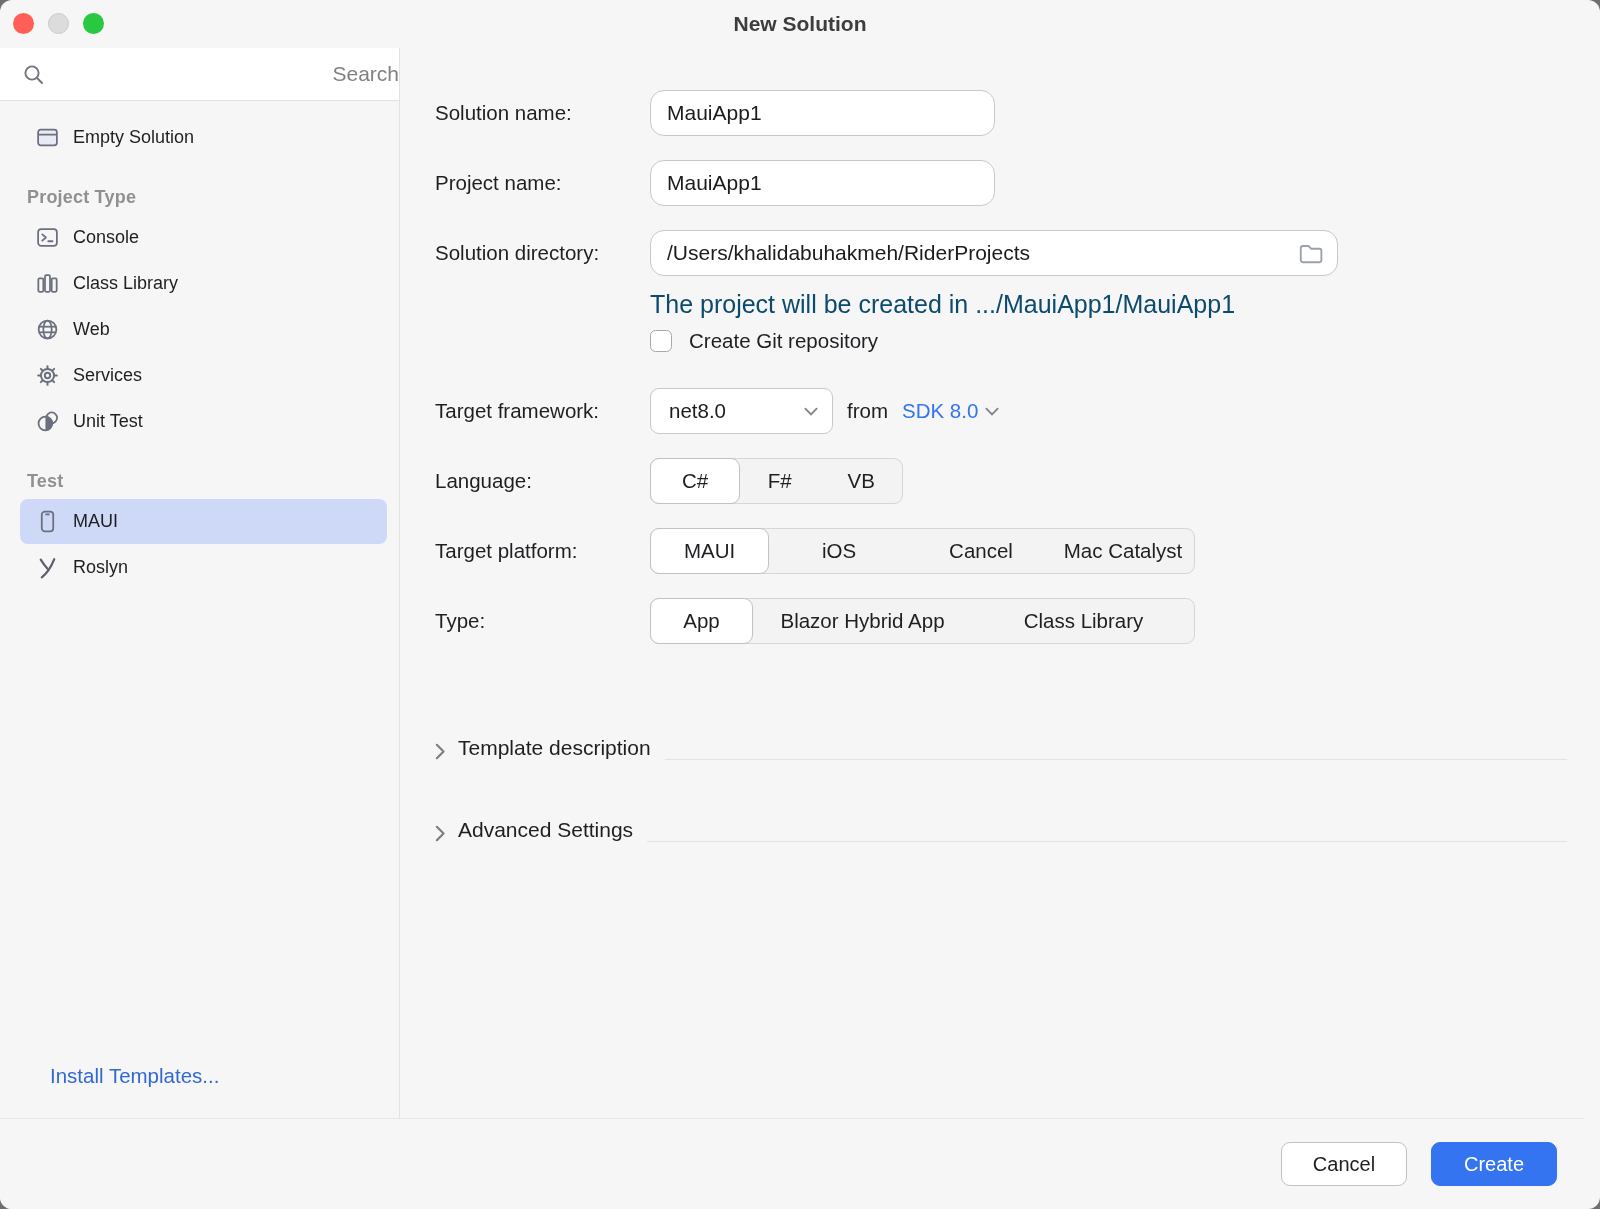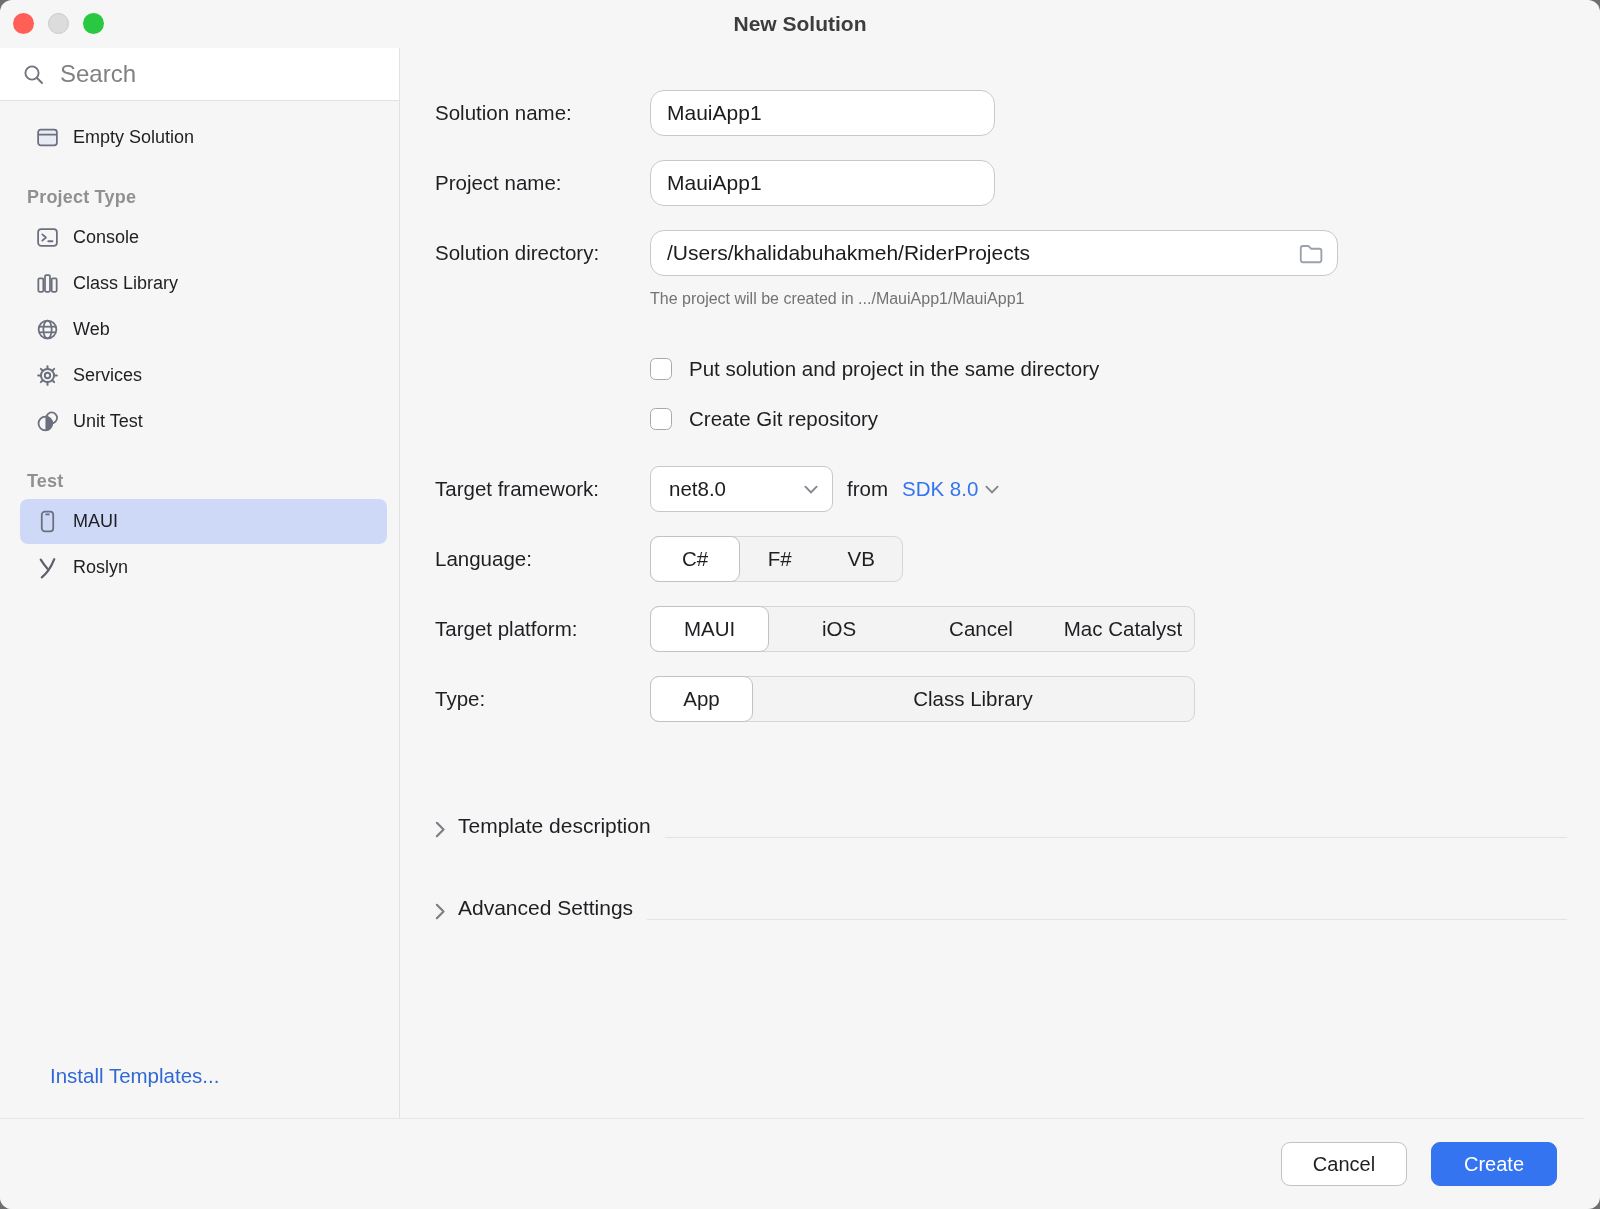"Search" .search-row input { font-size: 24px -> 21px; text-align: none -> right }
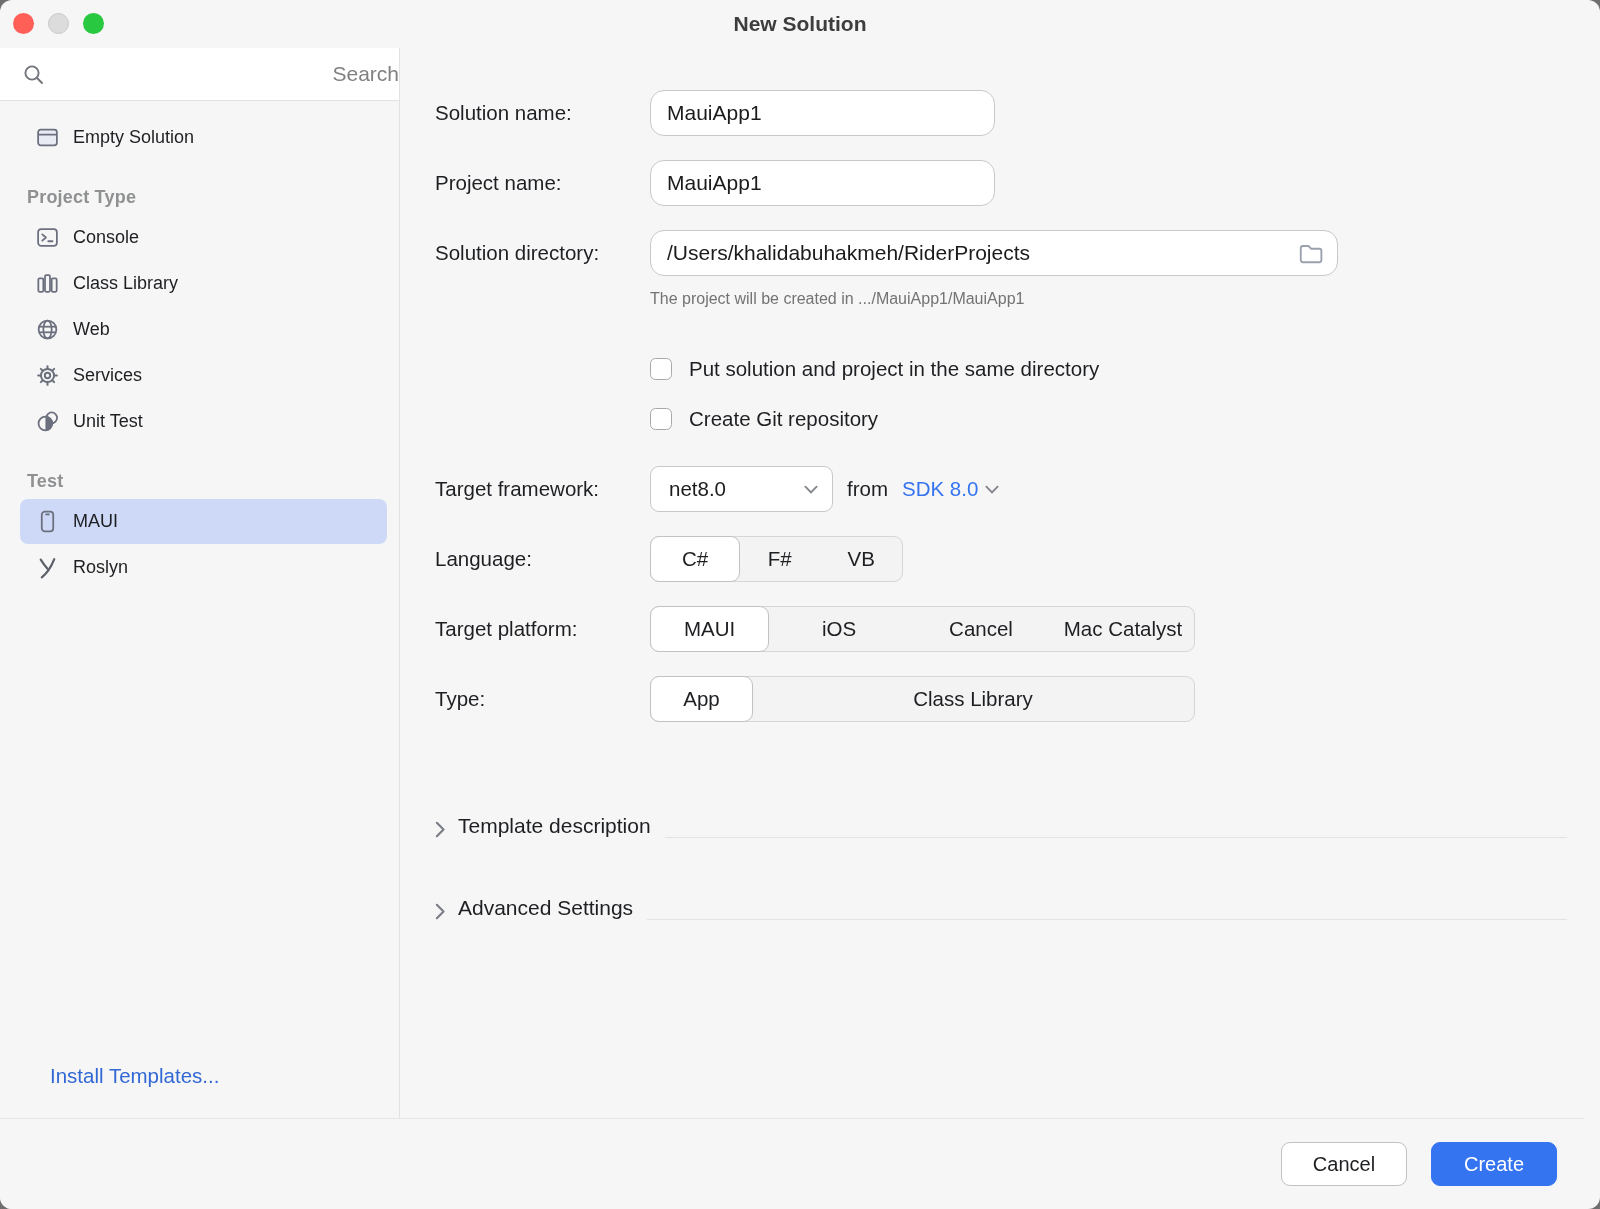"The project will be created" .helper { color: #737373 -> #0c4a6e; font-size: 16px -> 25px }
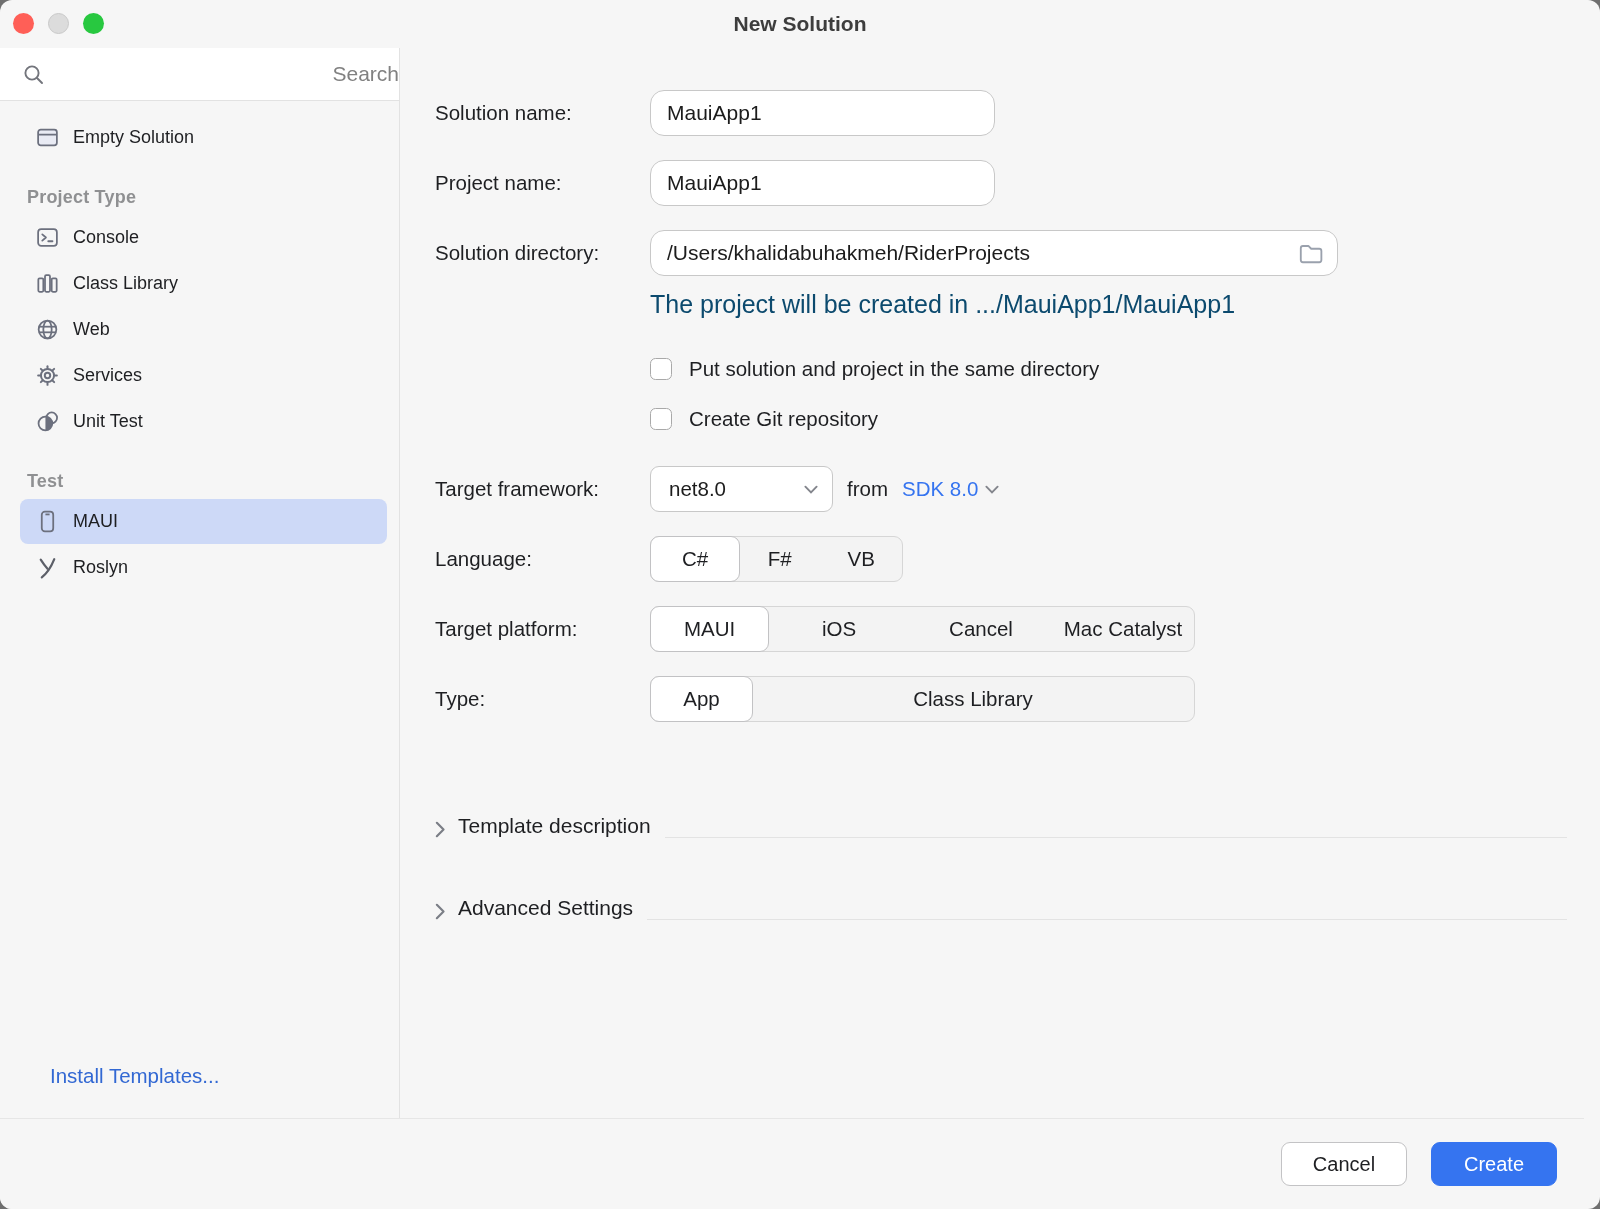"Put solution and project in" div.cb-row { html: <div> <span></span> <span>Put solution and project in the same directory</span> </div> -> none }
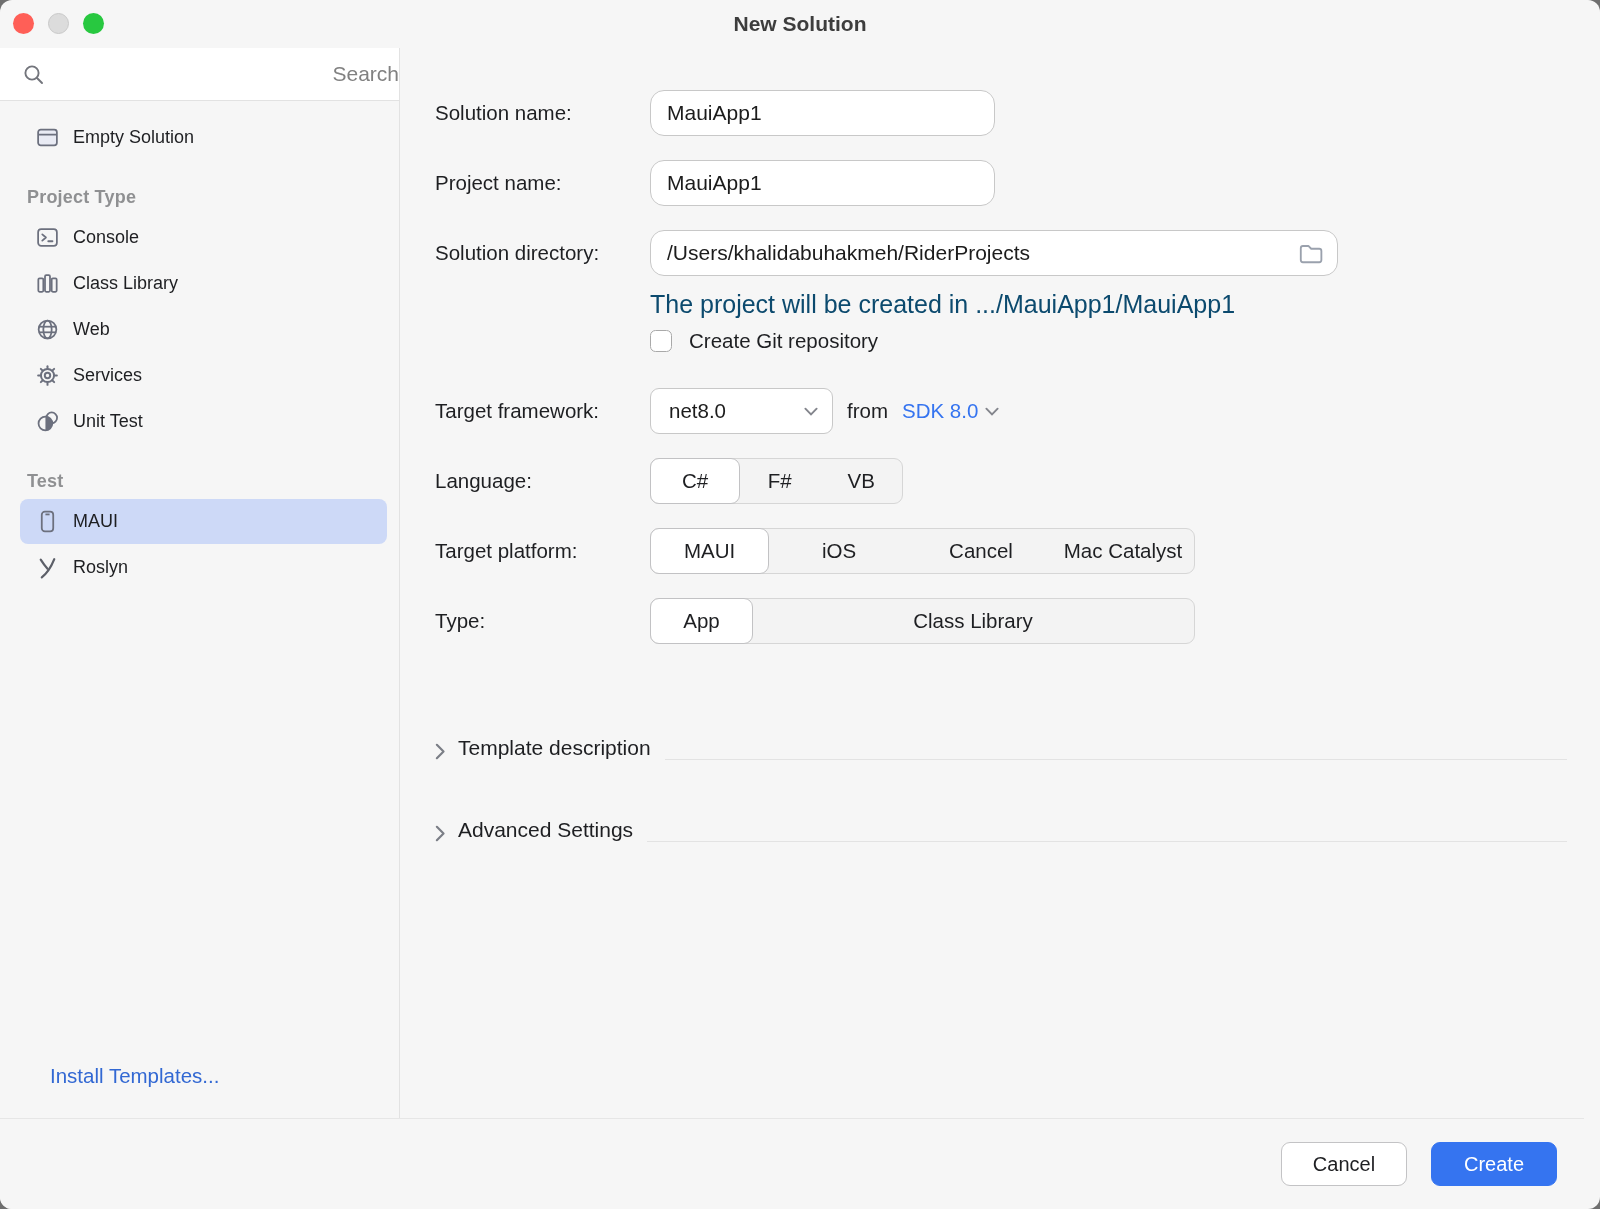"Blazor Hybrid App" div.opt { html: none -> <div>Blazor Hybrid App</div> }
